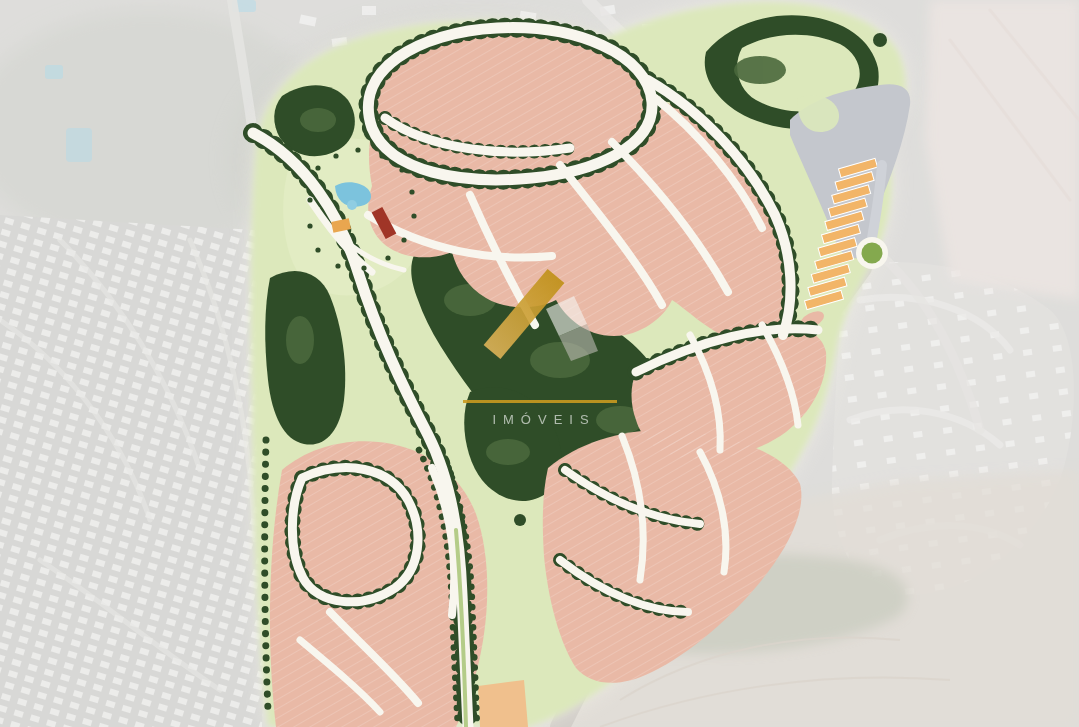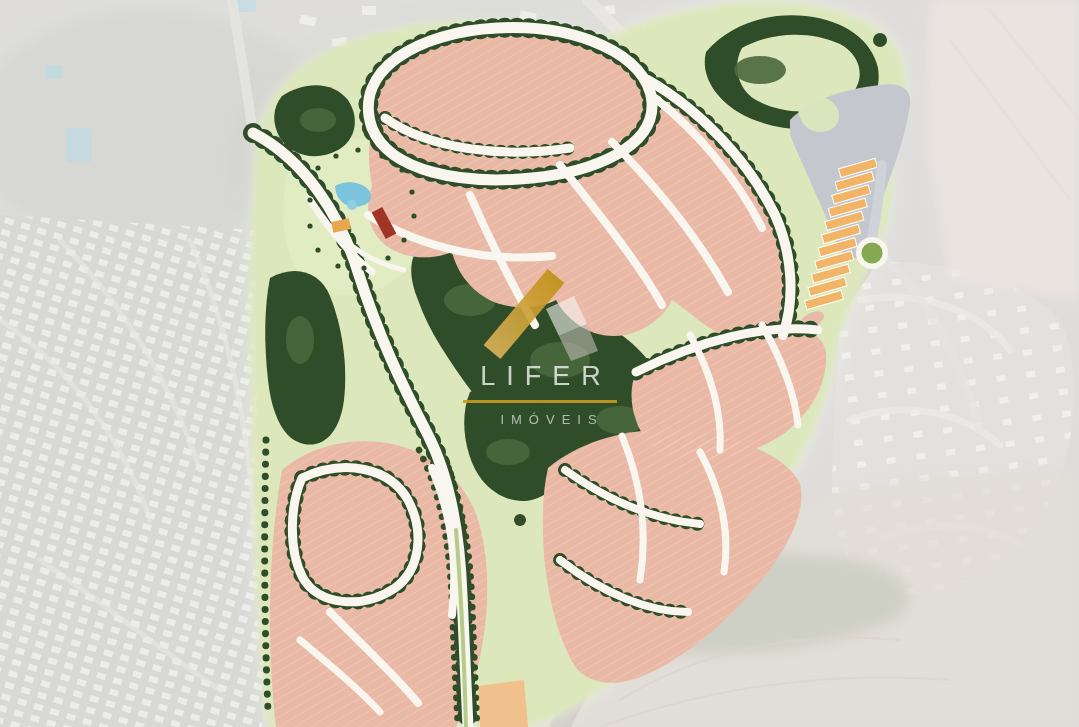"LIFER" div.wm-brand { html: <div>LIFER</div> -> none }
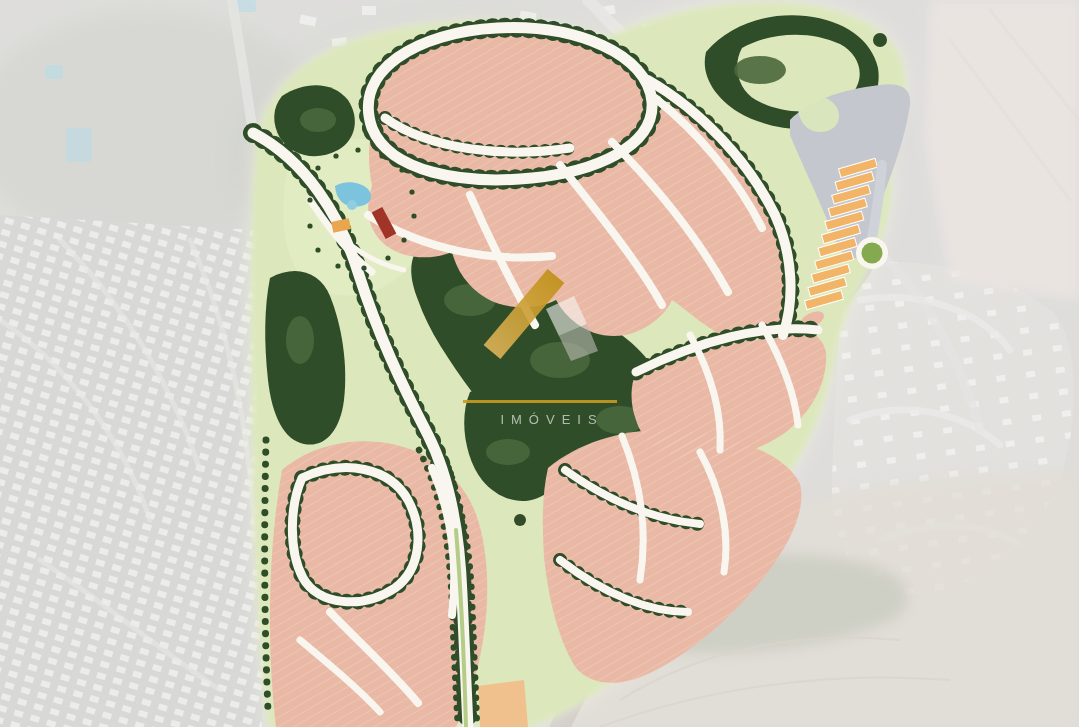"IMÓVEIS" .wm-tag { margin-left: 12px -> 4px }
